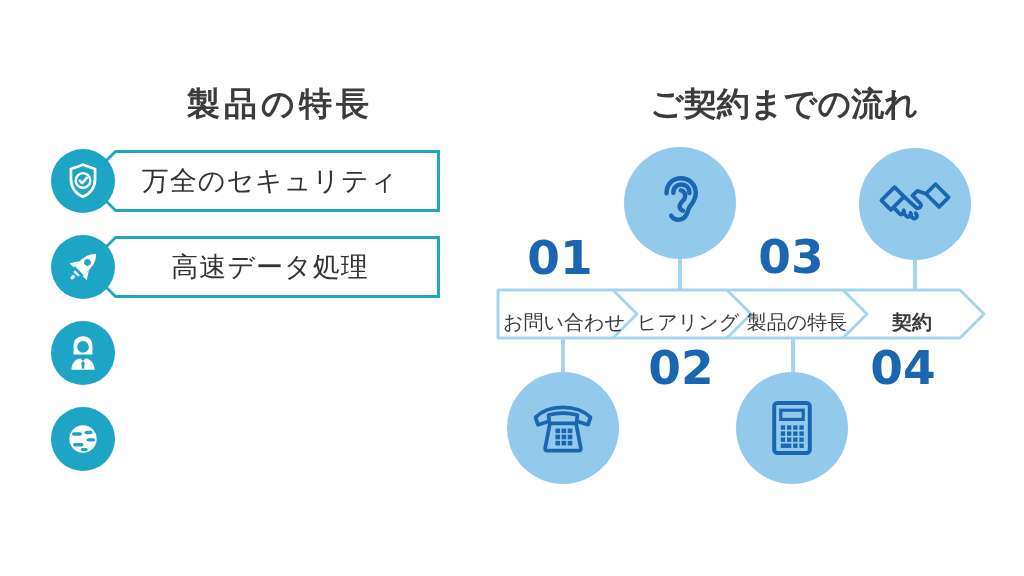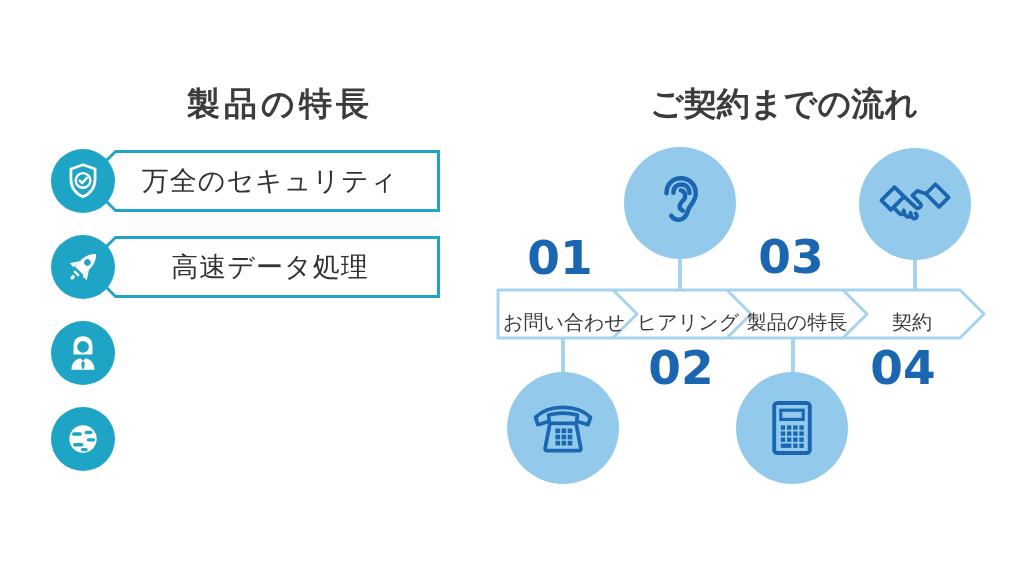"契約" #step-label-4 { font-weight: none -> bold }
